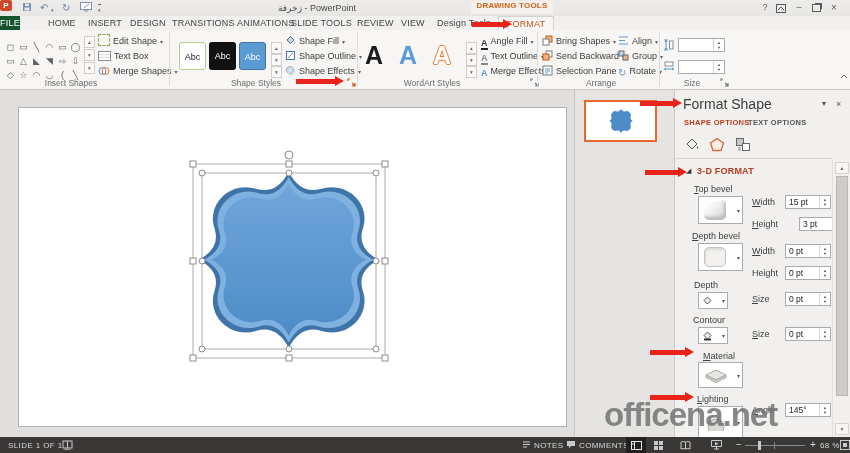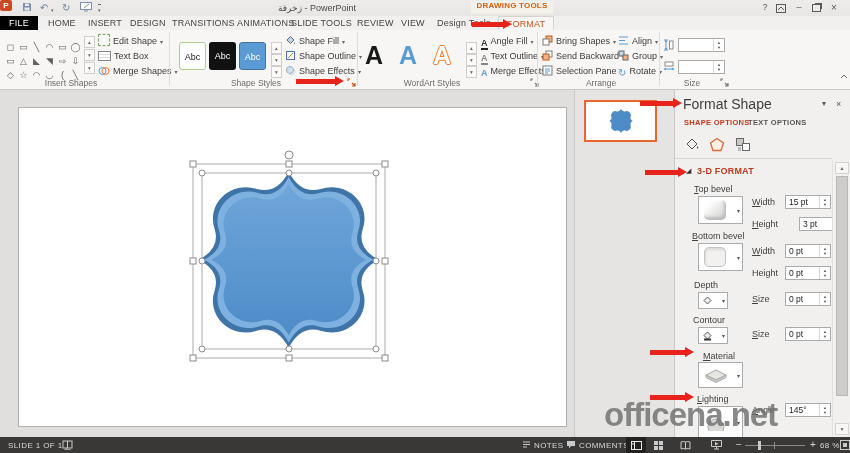"FILE" #tab-file { background: #000000 -> #14532d; width: 38px -> 20px }
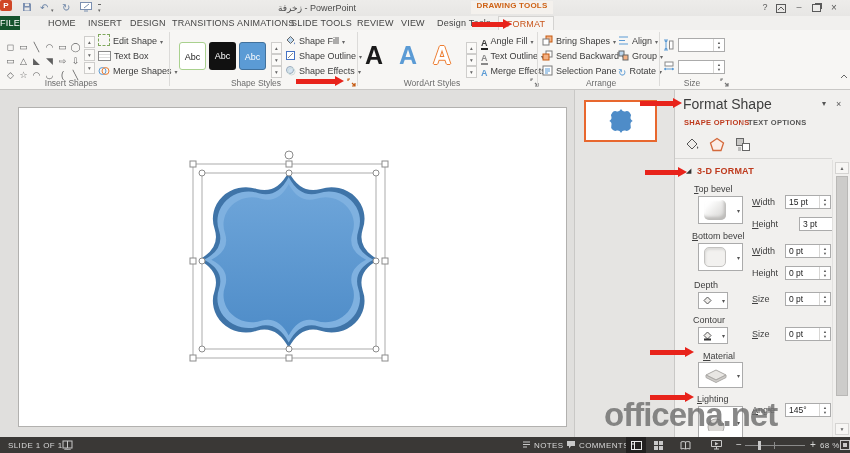"Bottom bevel" span.plabel { text: Bottom -> Depth }
